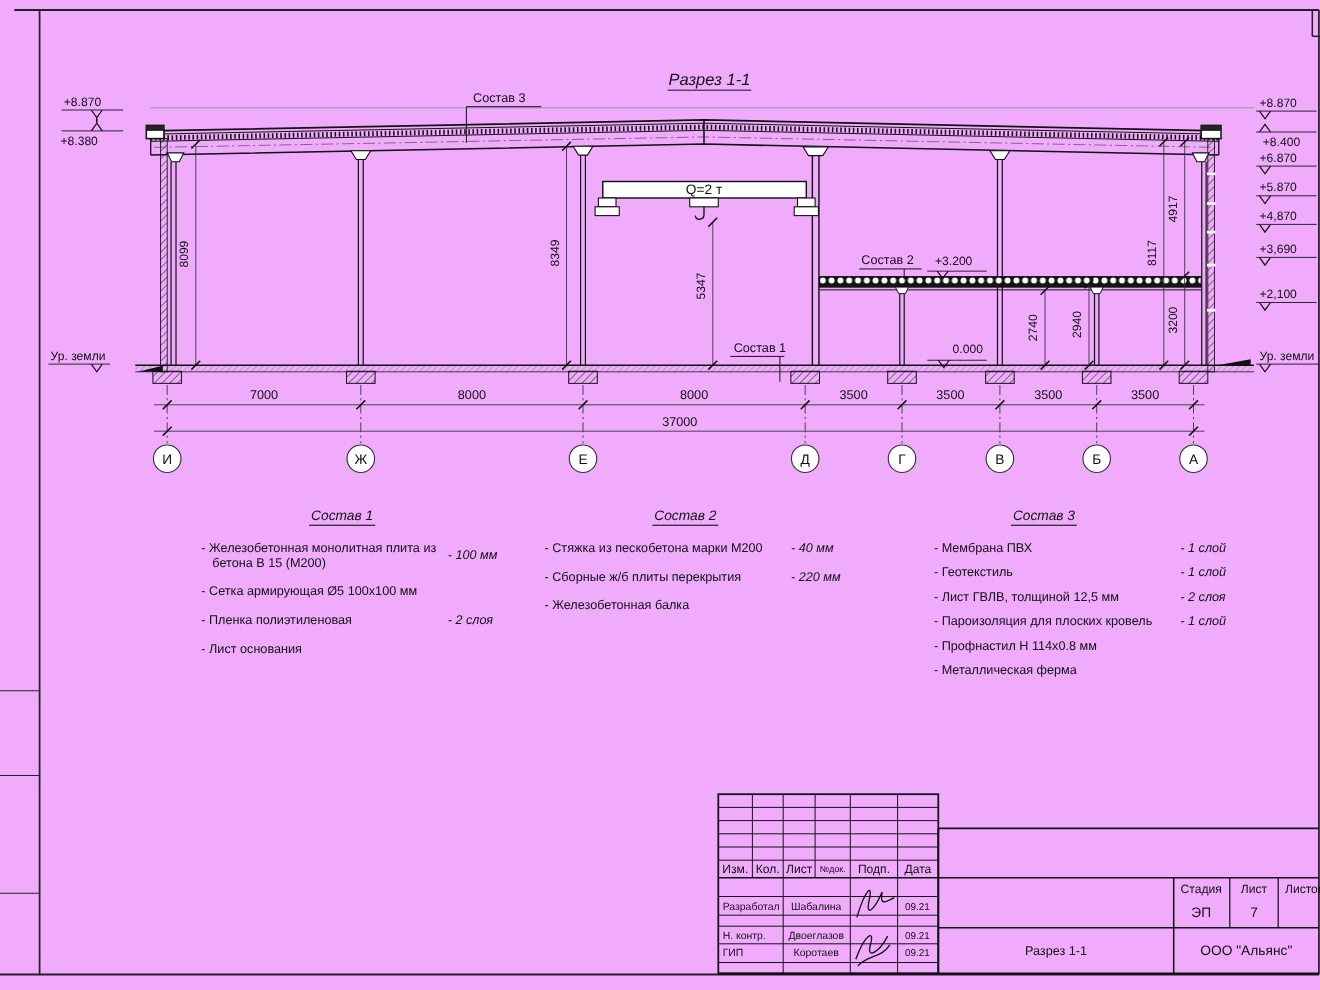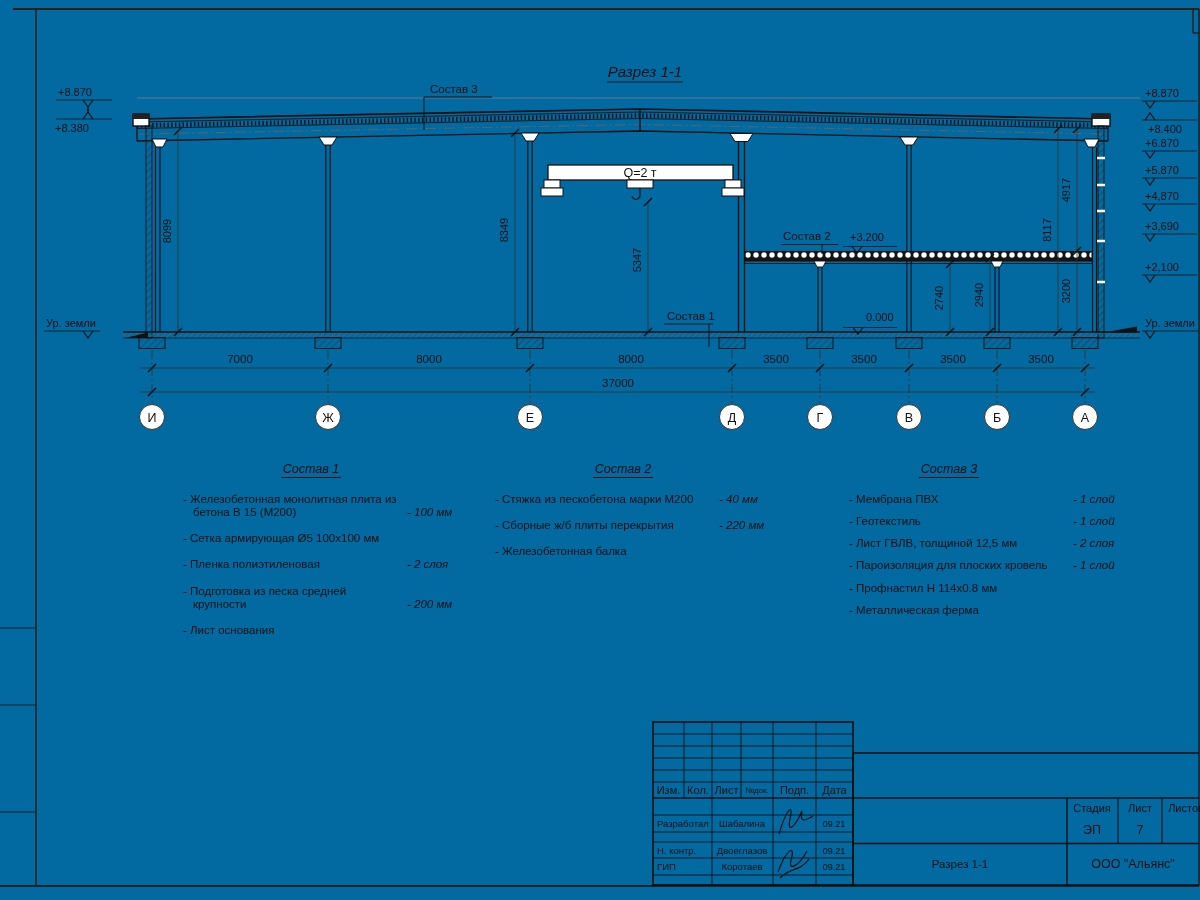"Разрез 1-1" #sheet { background: #0369a1 -> #f0abfc }
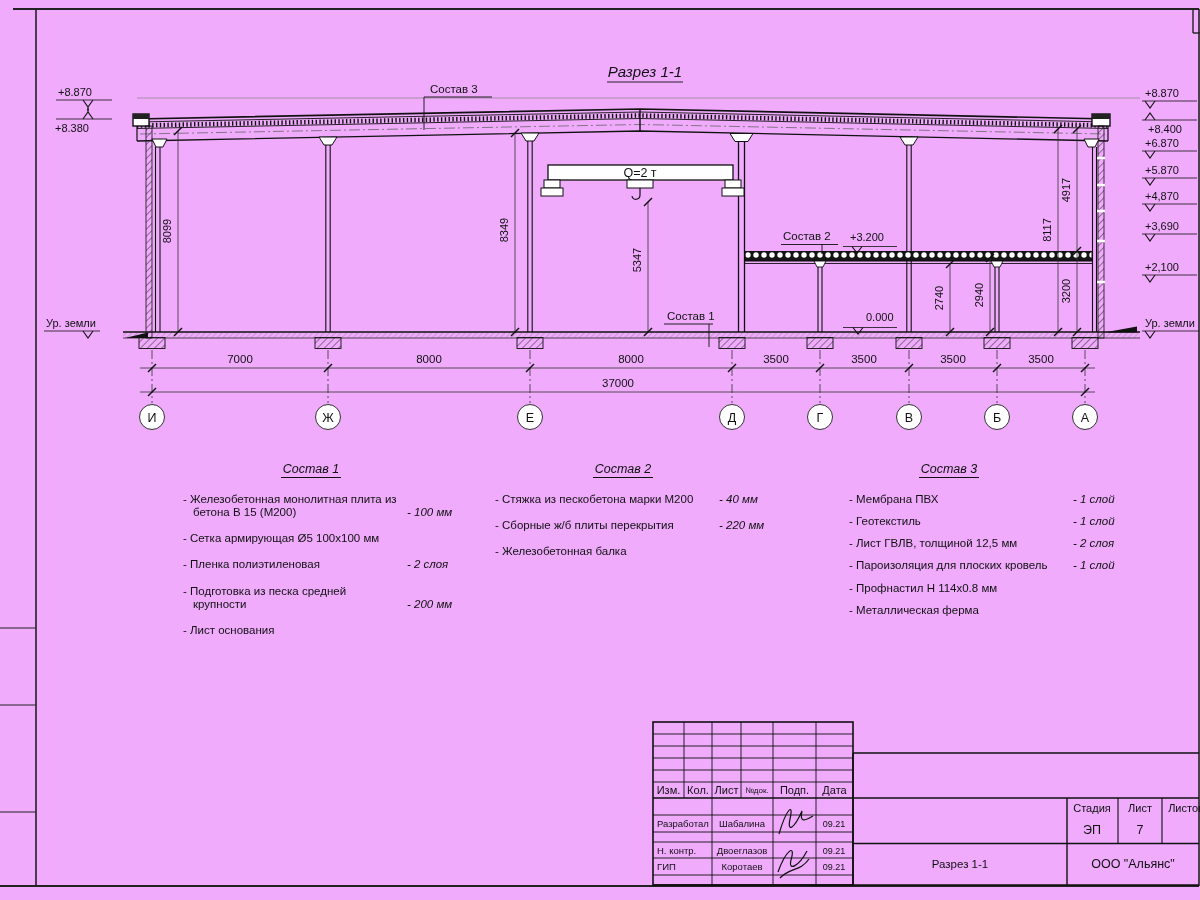"- Железобетонная монолитная плита из" .spec-row { align-items: flex-end -> center }
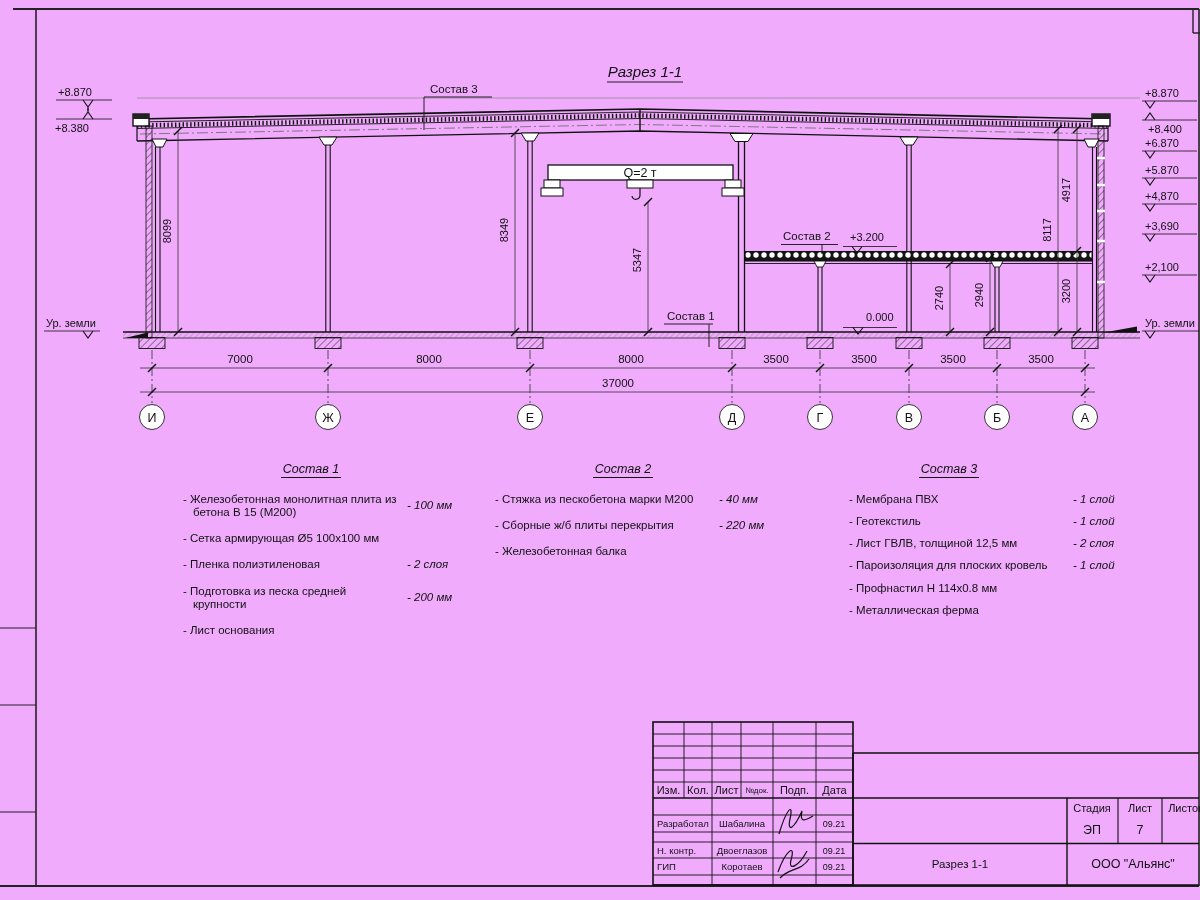"- Подготовка из песка средней" div.spec-row { html: <div> <div>- Подготовка из песка средней крупности</div> <div>- 200 мм</div> </div> -> none }
